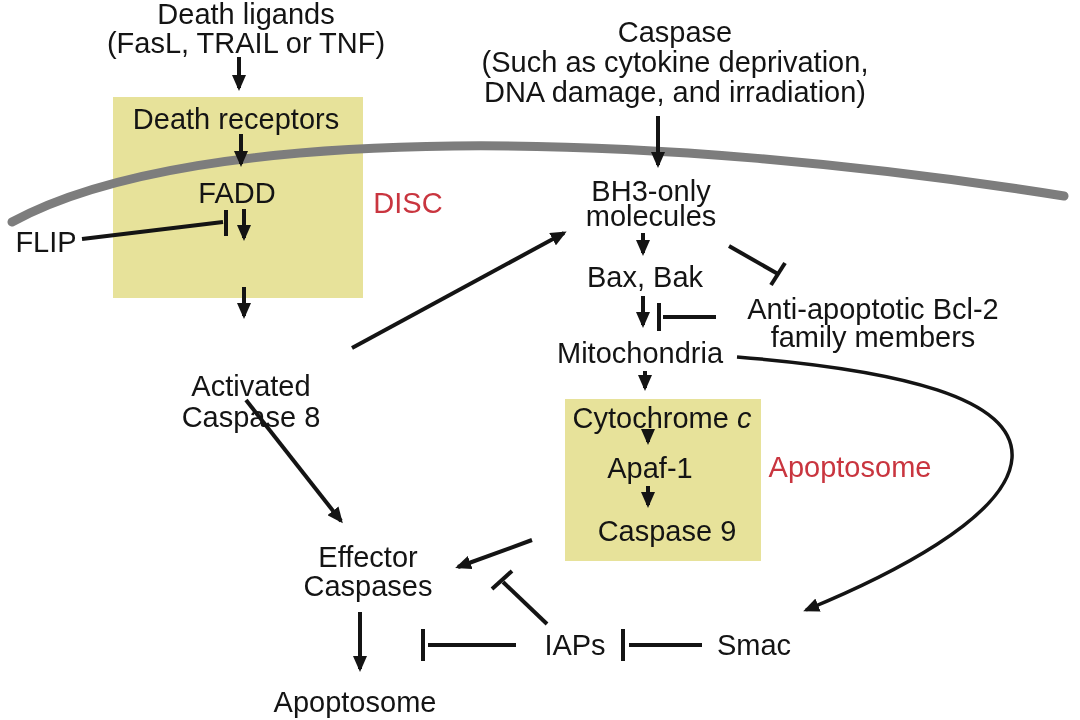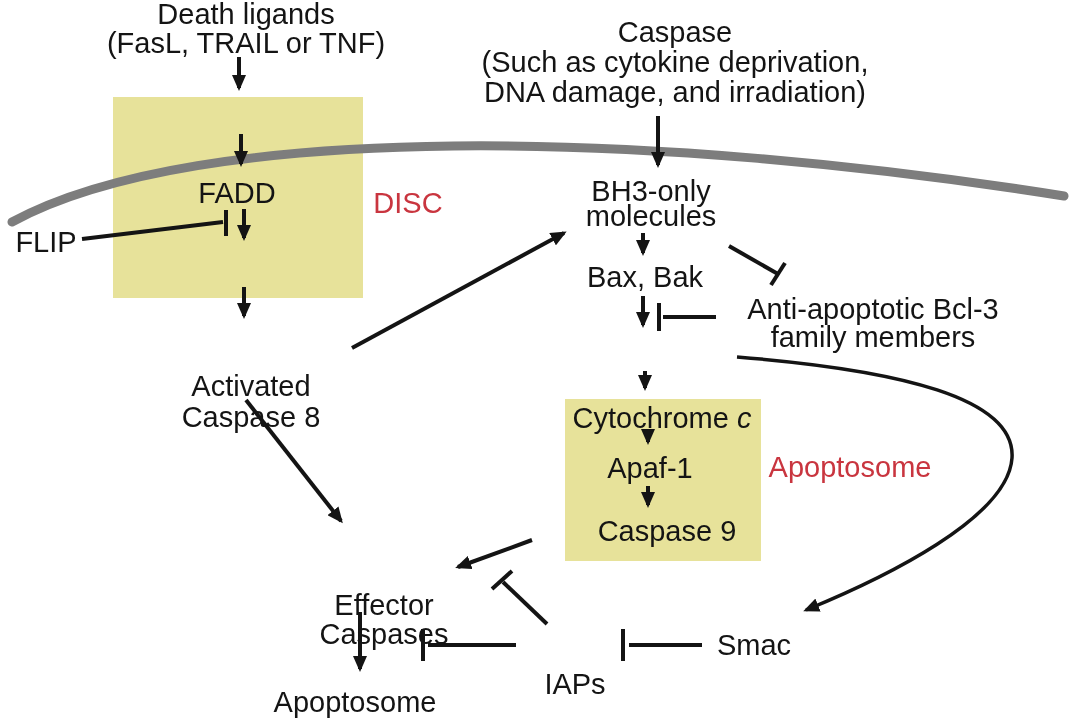"Death receptors" div.label { html: none -> <div>Death receptors</div> }
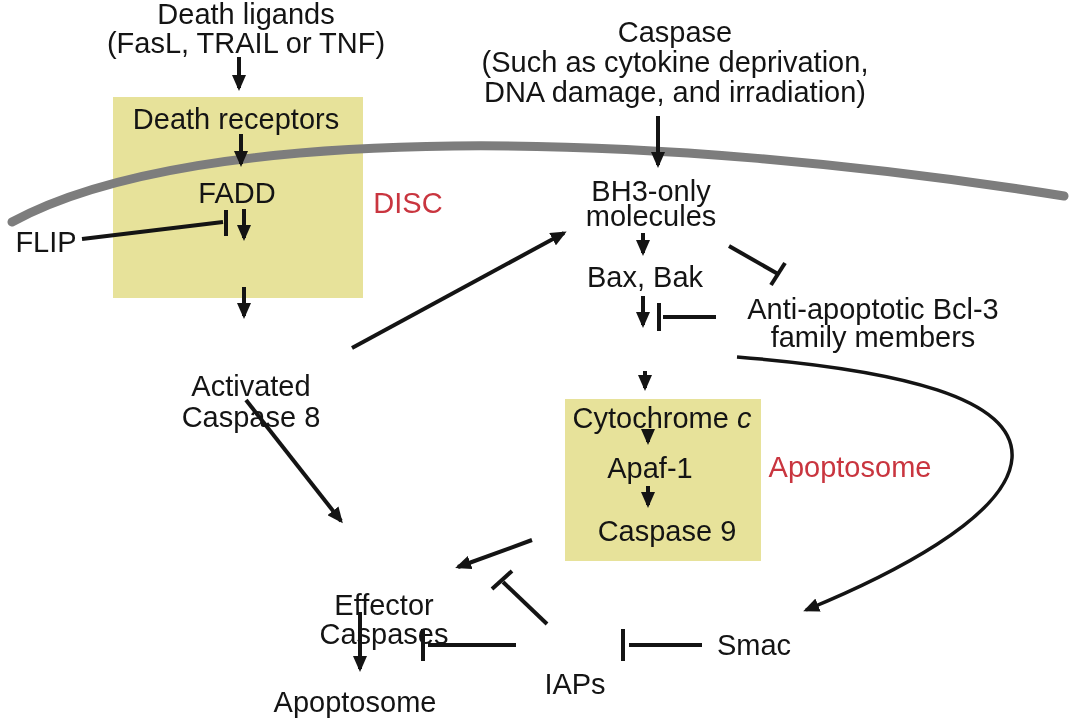"Anti-apoptotic Bcl-3" span.ln { text: Bcl-3 -> Bcl-2 }
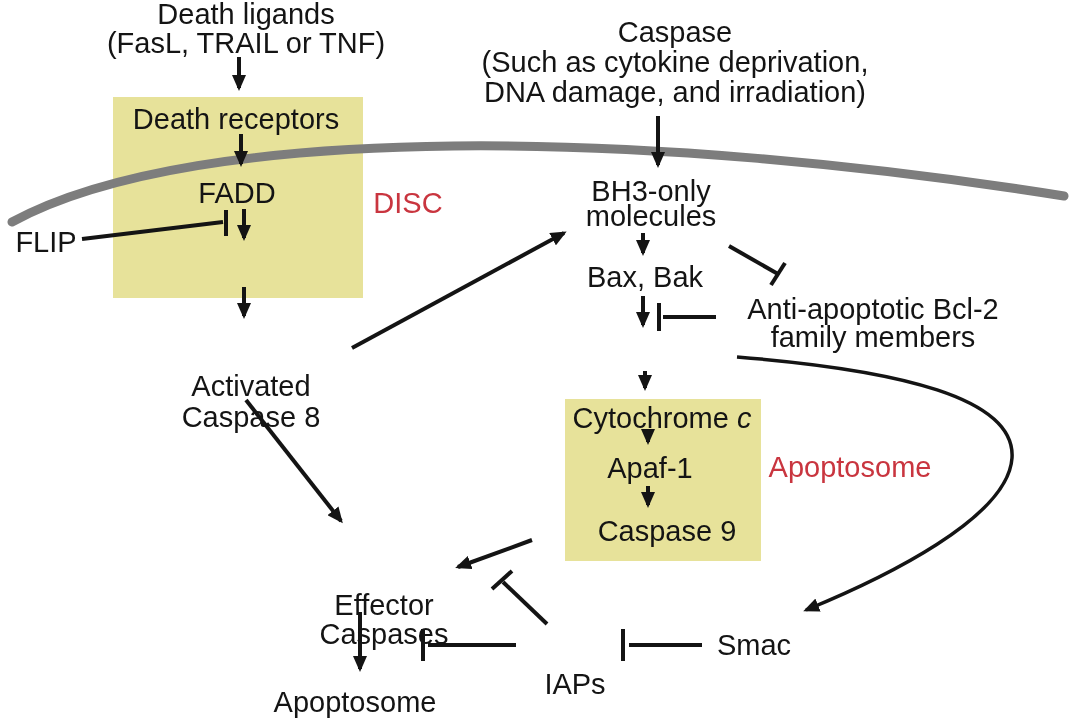"Mitochondria" div.label { html: none -> <div>Mitochondria</div> }
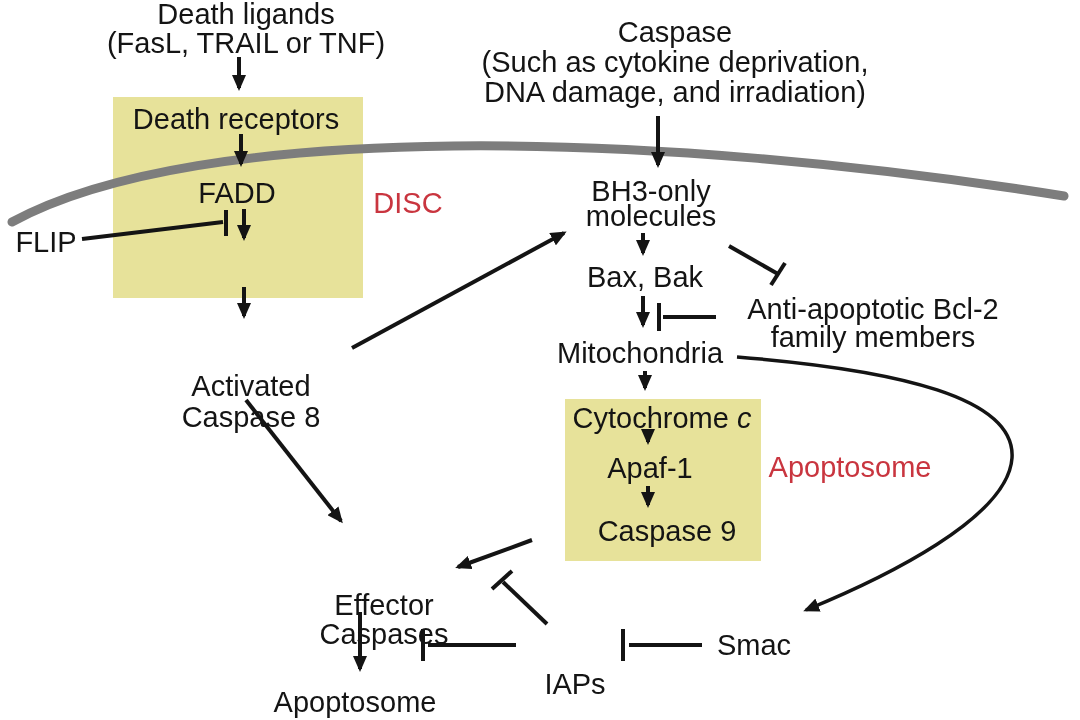"Effector" div.label { left: 384px -> 368px; margin-top: 48px -> none }
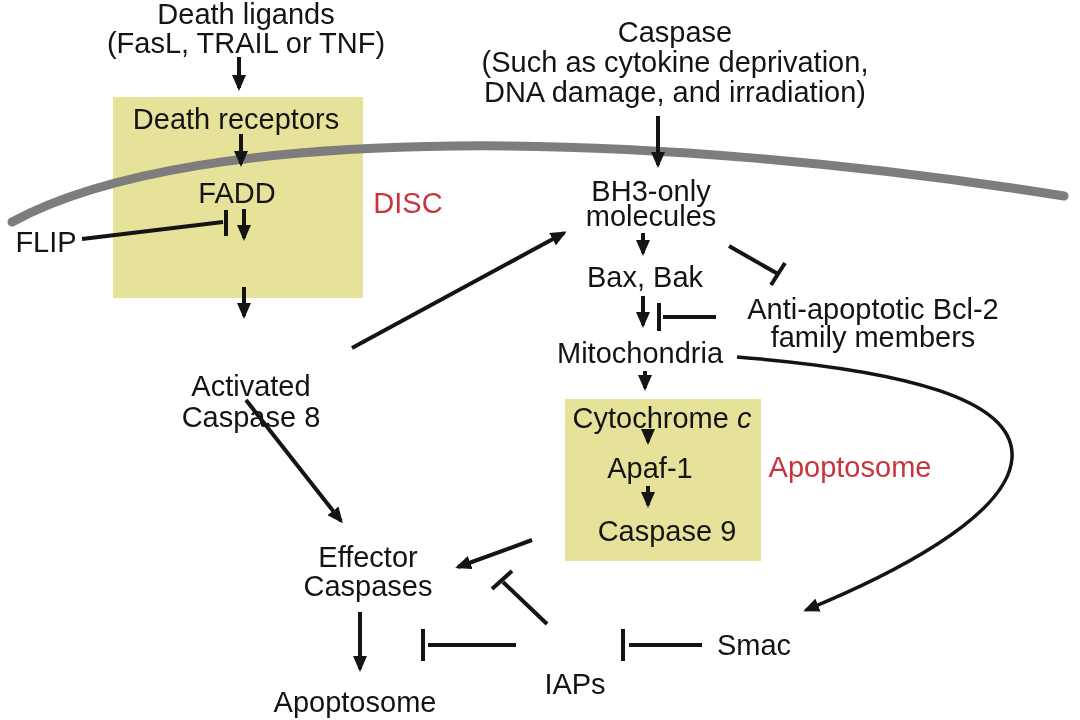"IAPs" div.label { margin-top: 39px -> none }
